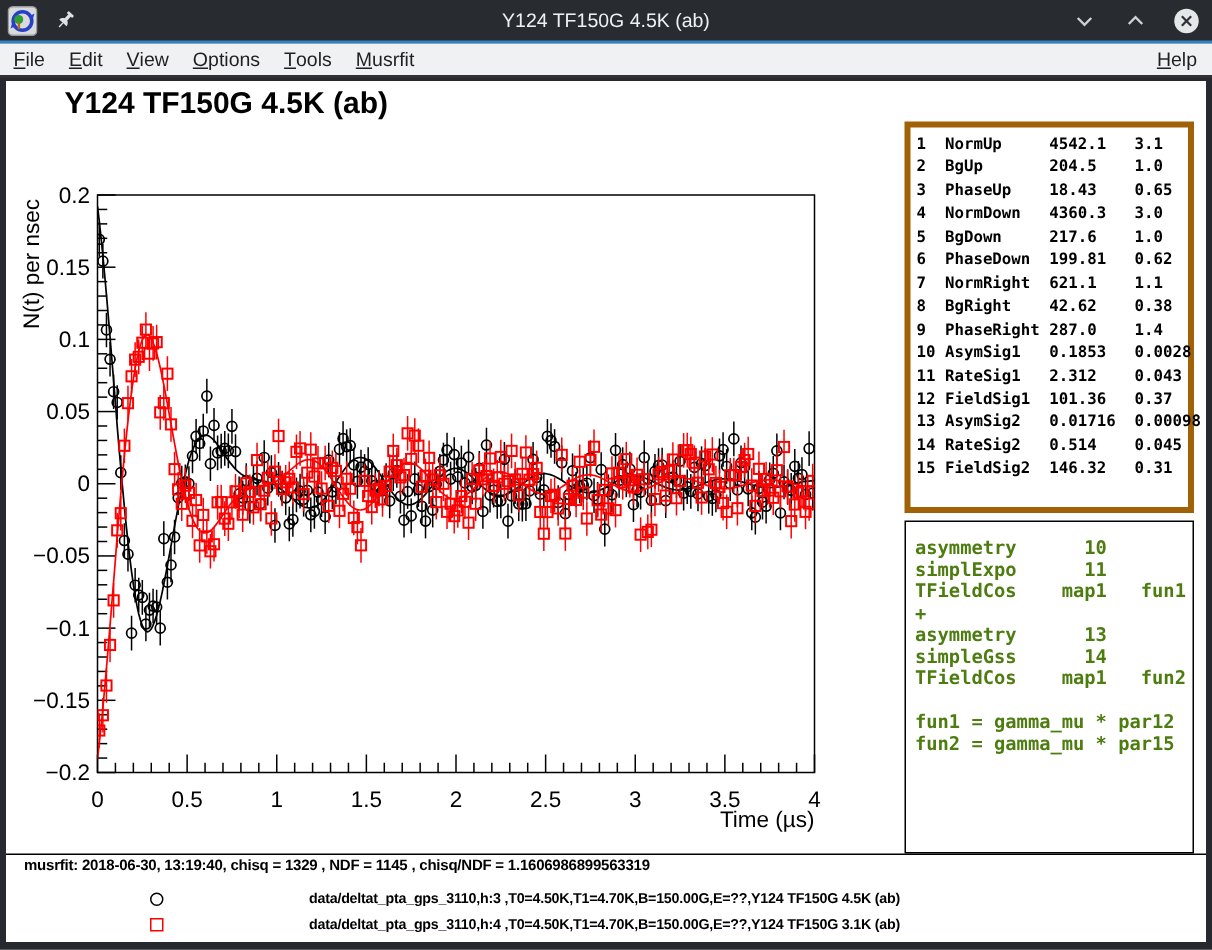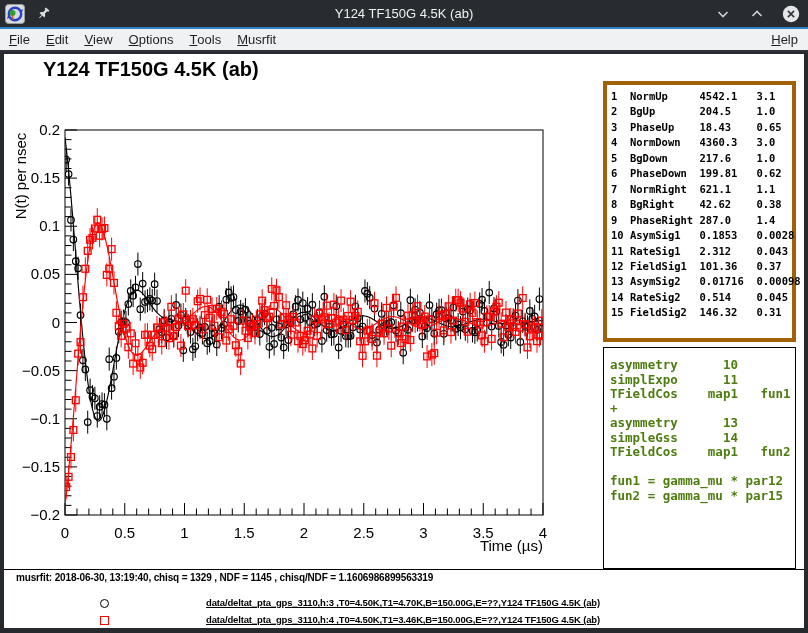"data/deltat_pta_gps_3110,h:3" .legend-row { align-items: flex-end -> center; text-decoration: underline -> none }
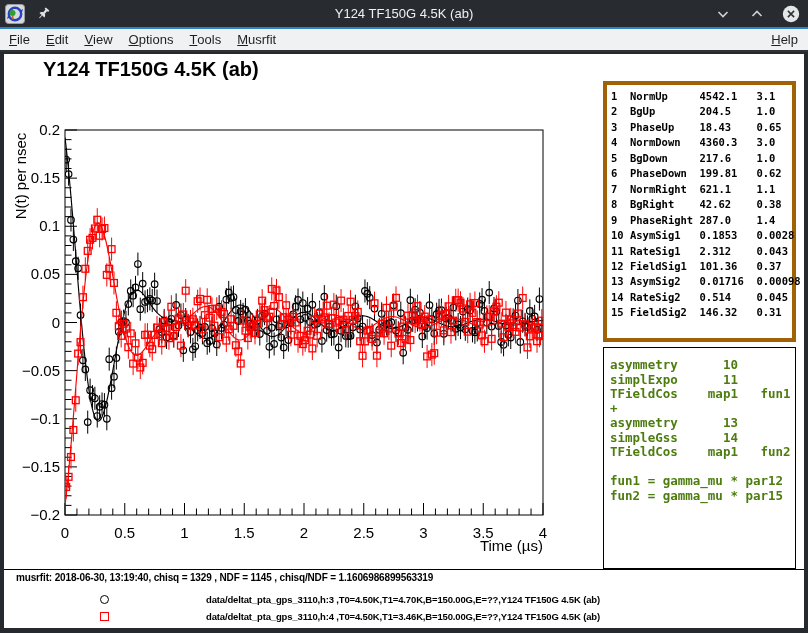"data/deltat_pta_gps_3110,h:4" span.legend-text { text: 3.46K,B=150.00G,E=??,Y124 TF150G 4.5K -> 4.70K,B=150.00G,E=??,Y124 TF150G 3.1K }
